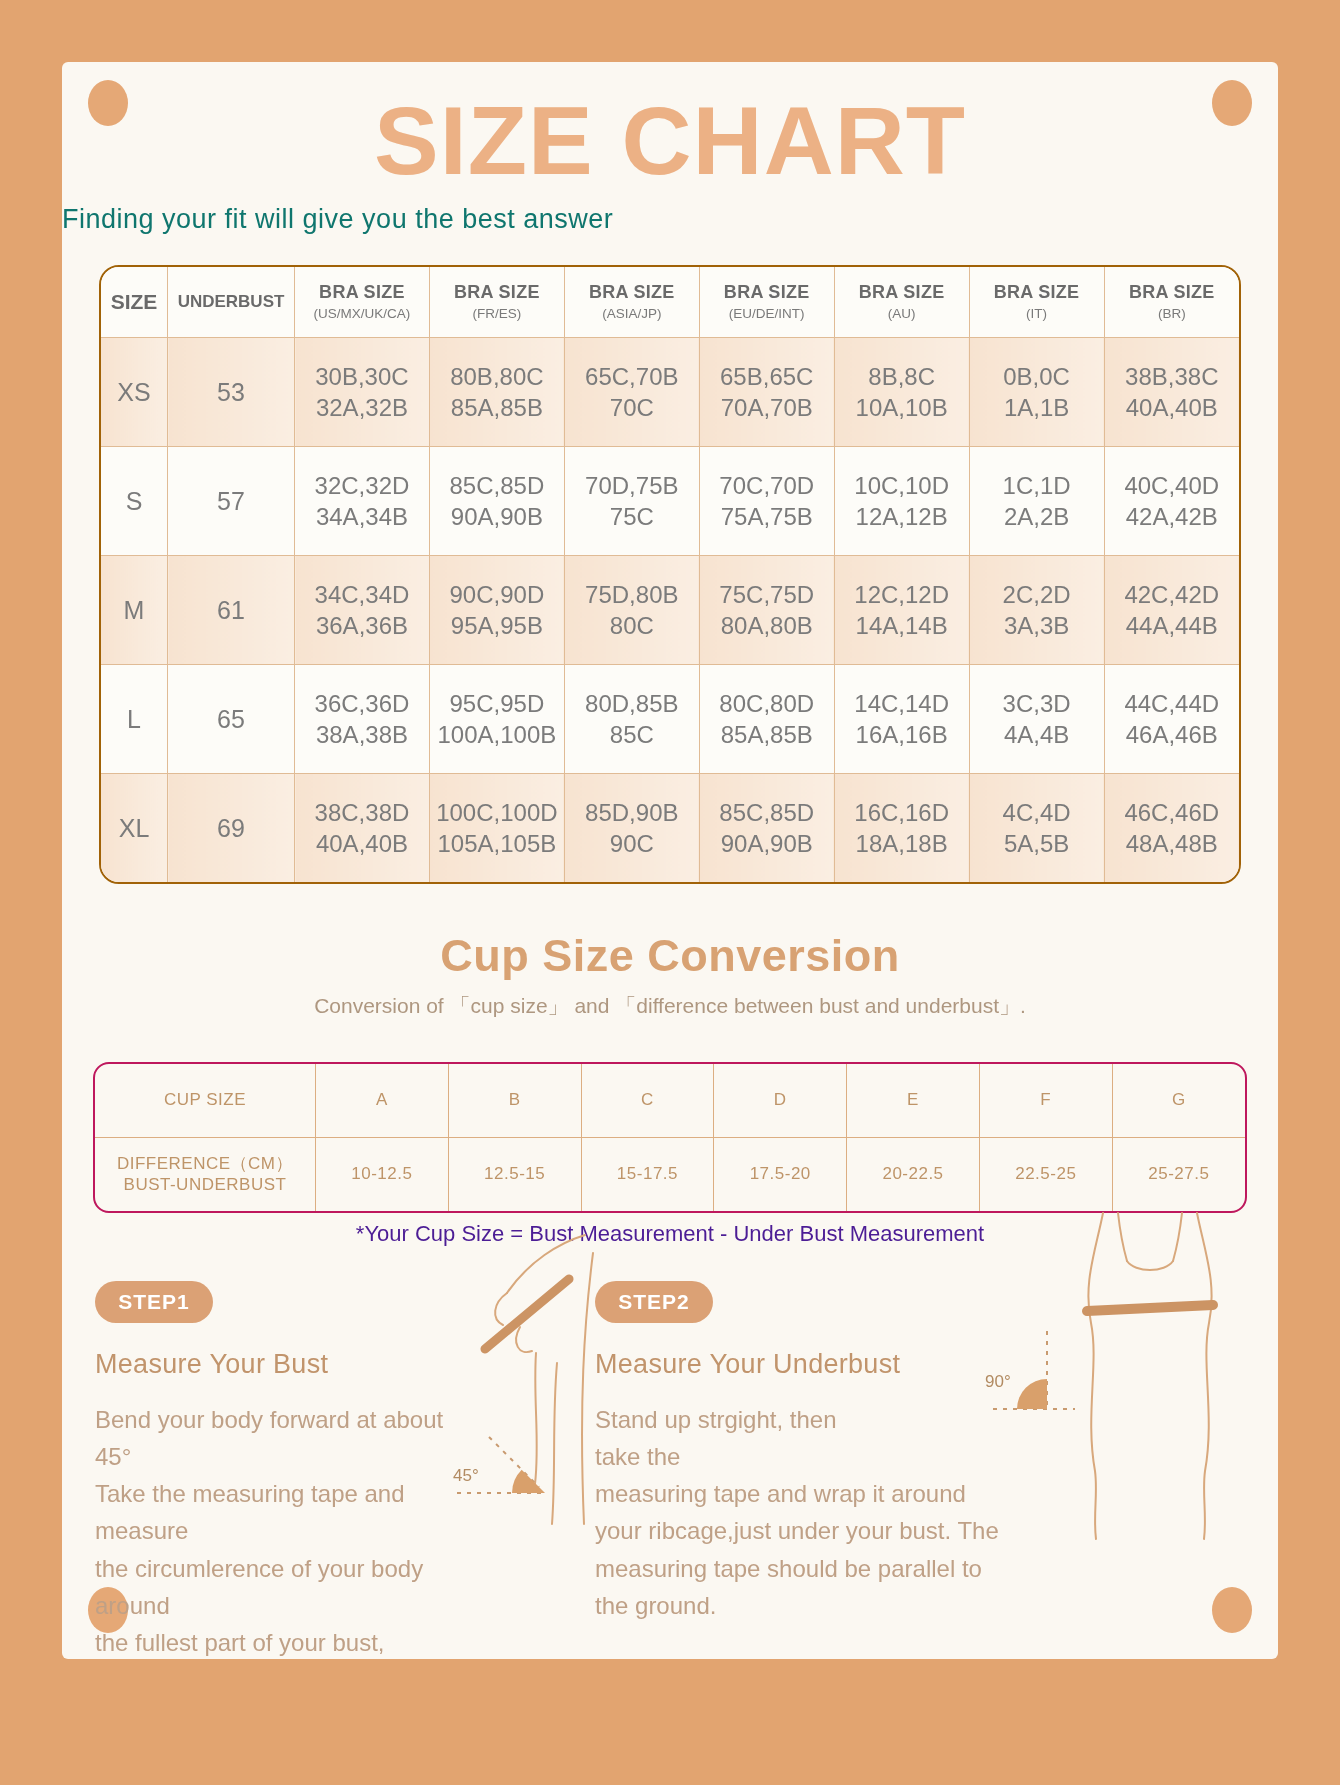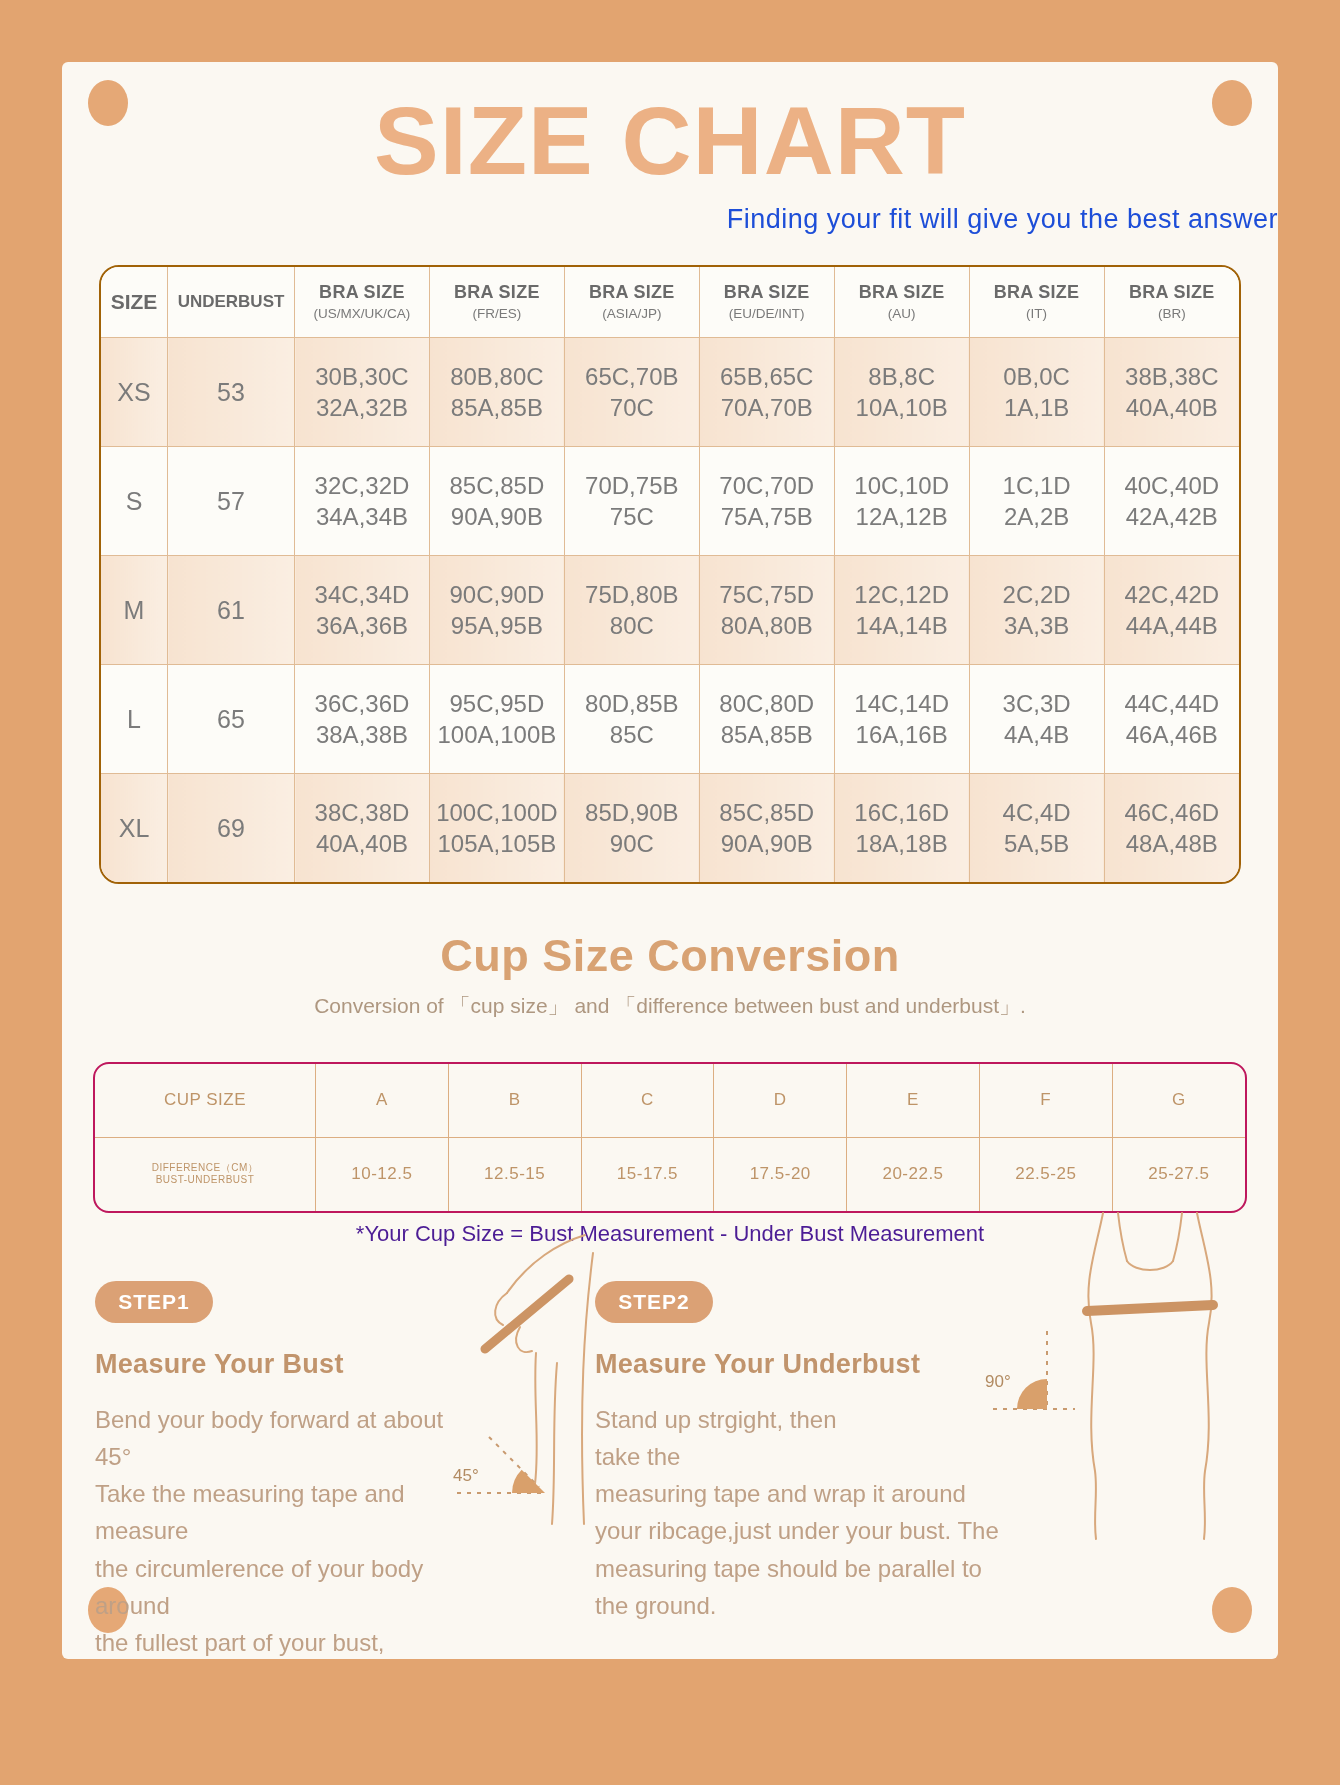"Finding your fit will give" p.page-subtitle { color: #1d4ed8 -> #0f766e; text-align: right -> left }
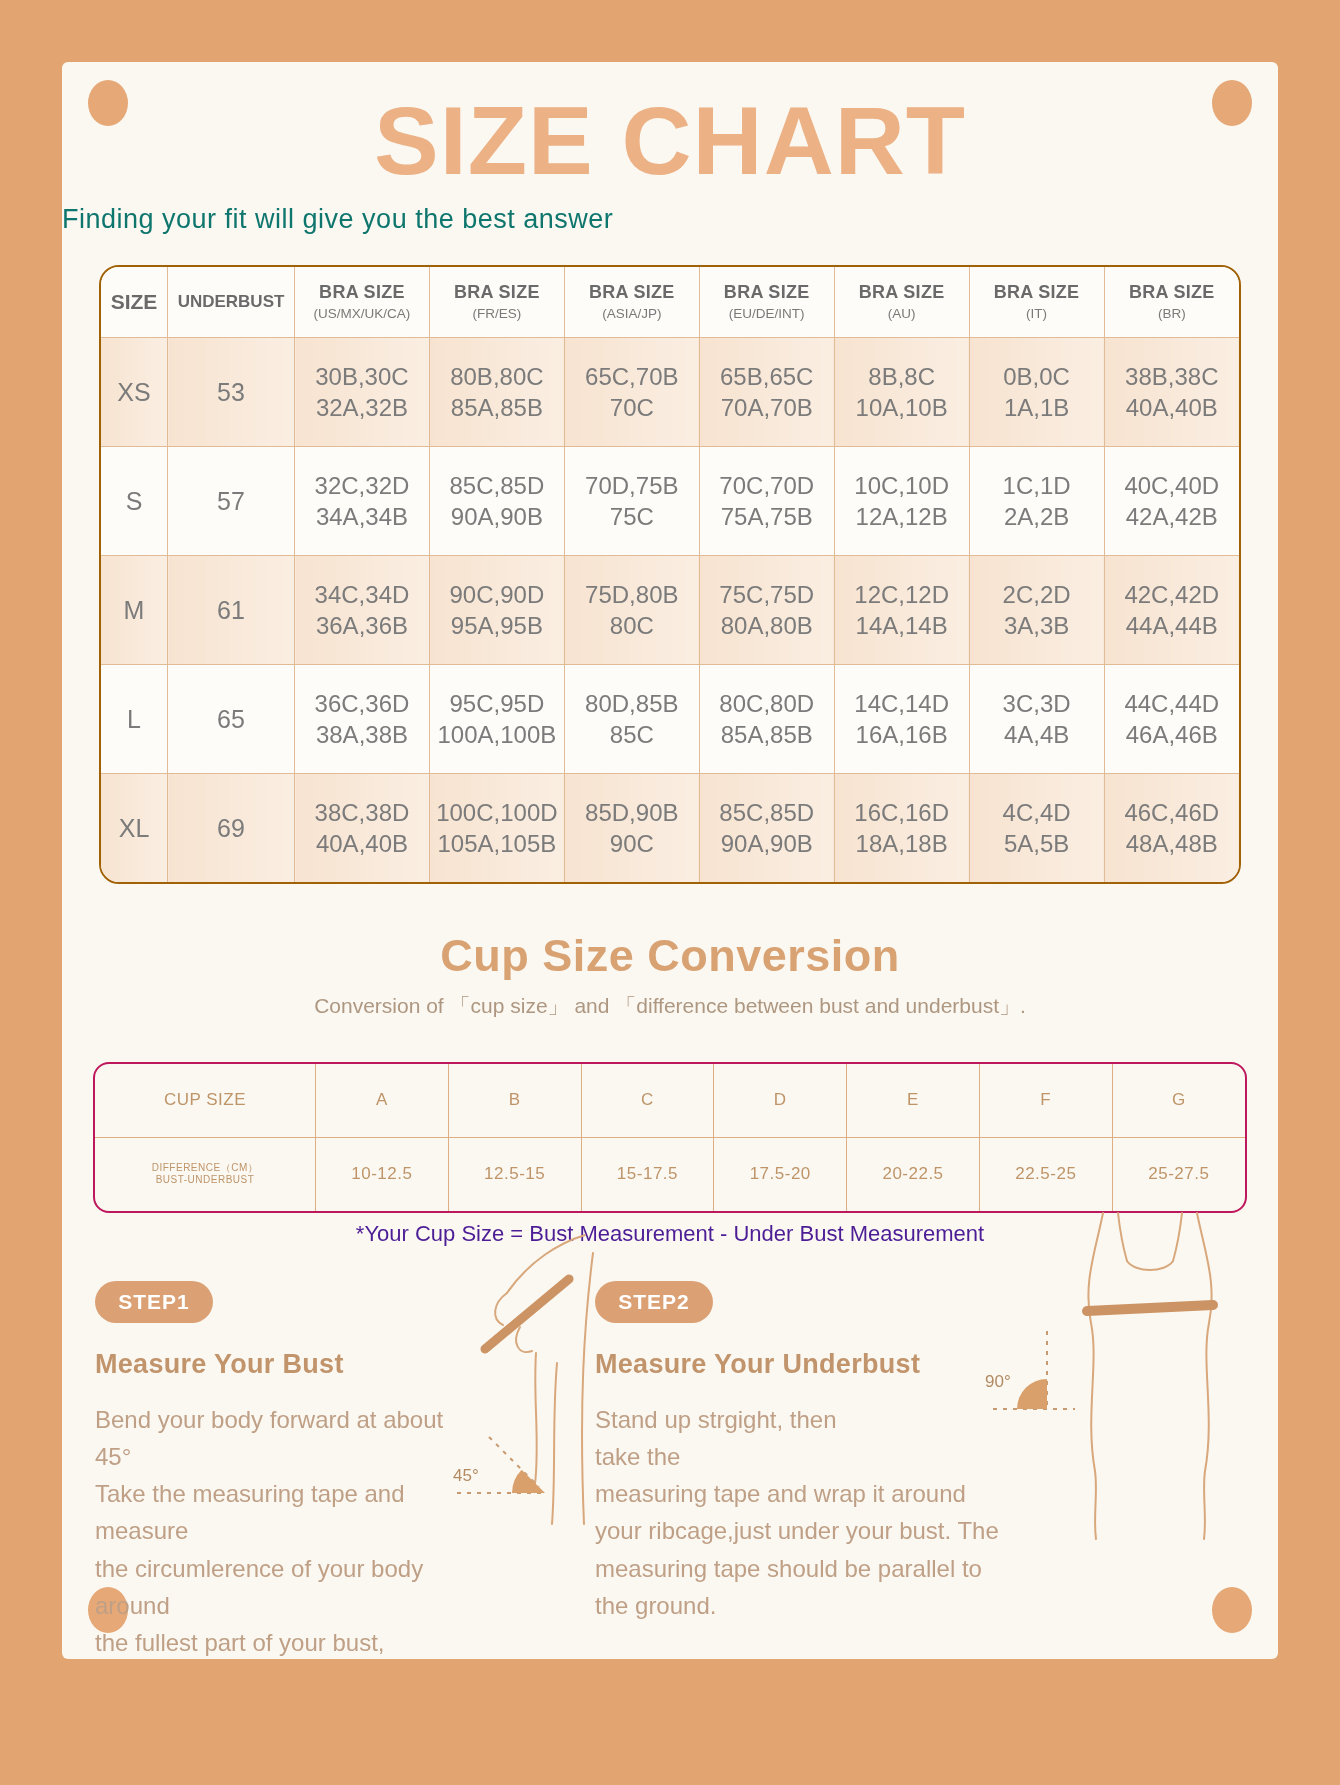"DIFFERENCE（CM）" table.cup-table td .l { font-size: 10px -> 17px }
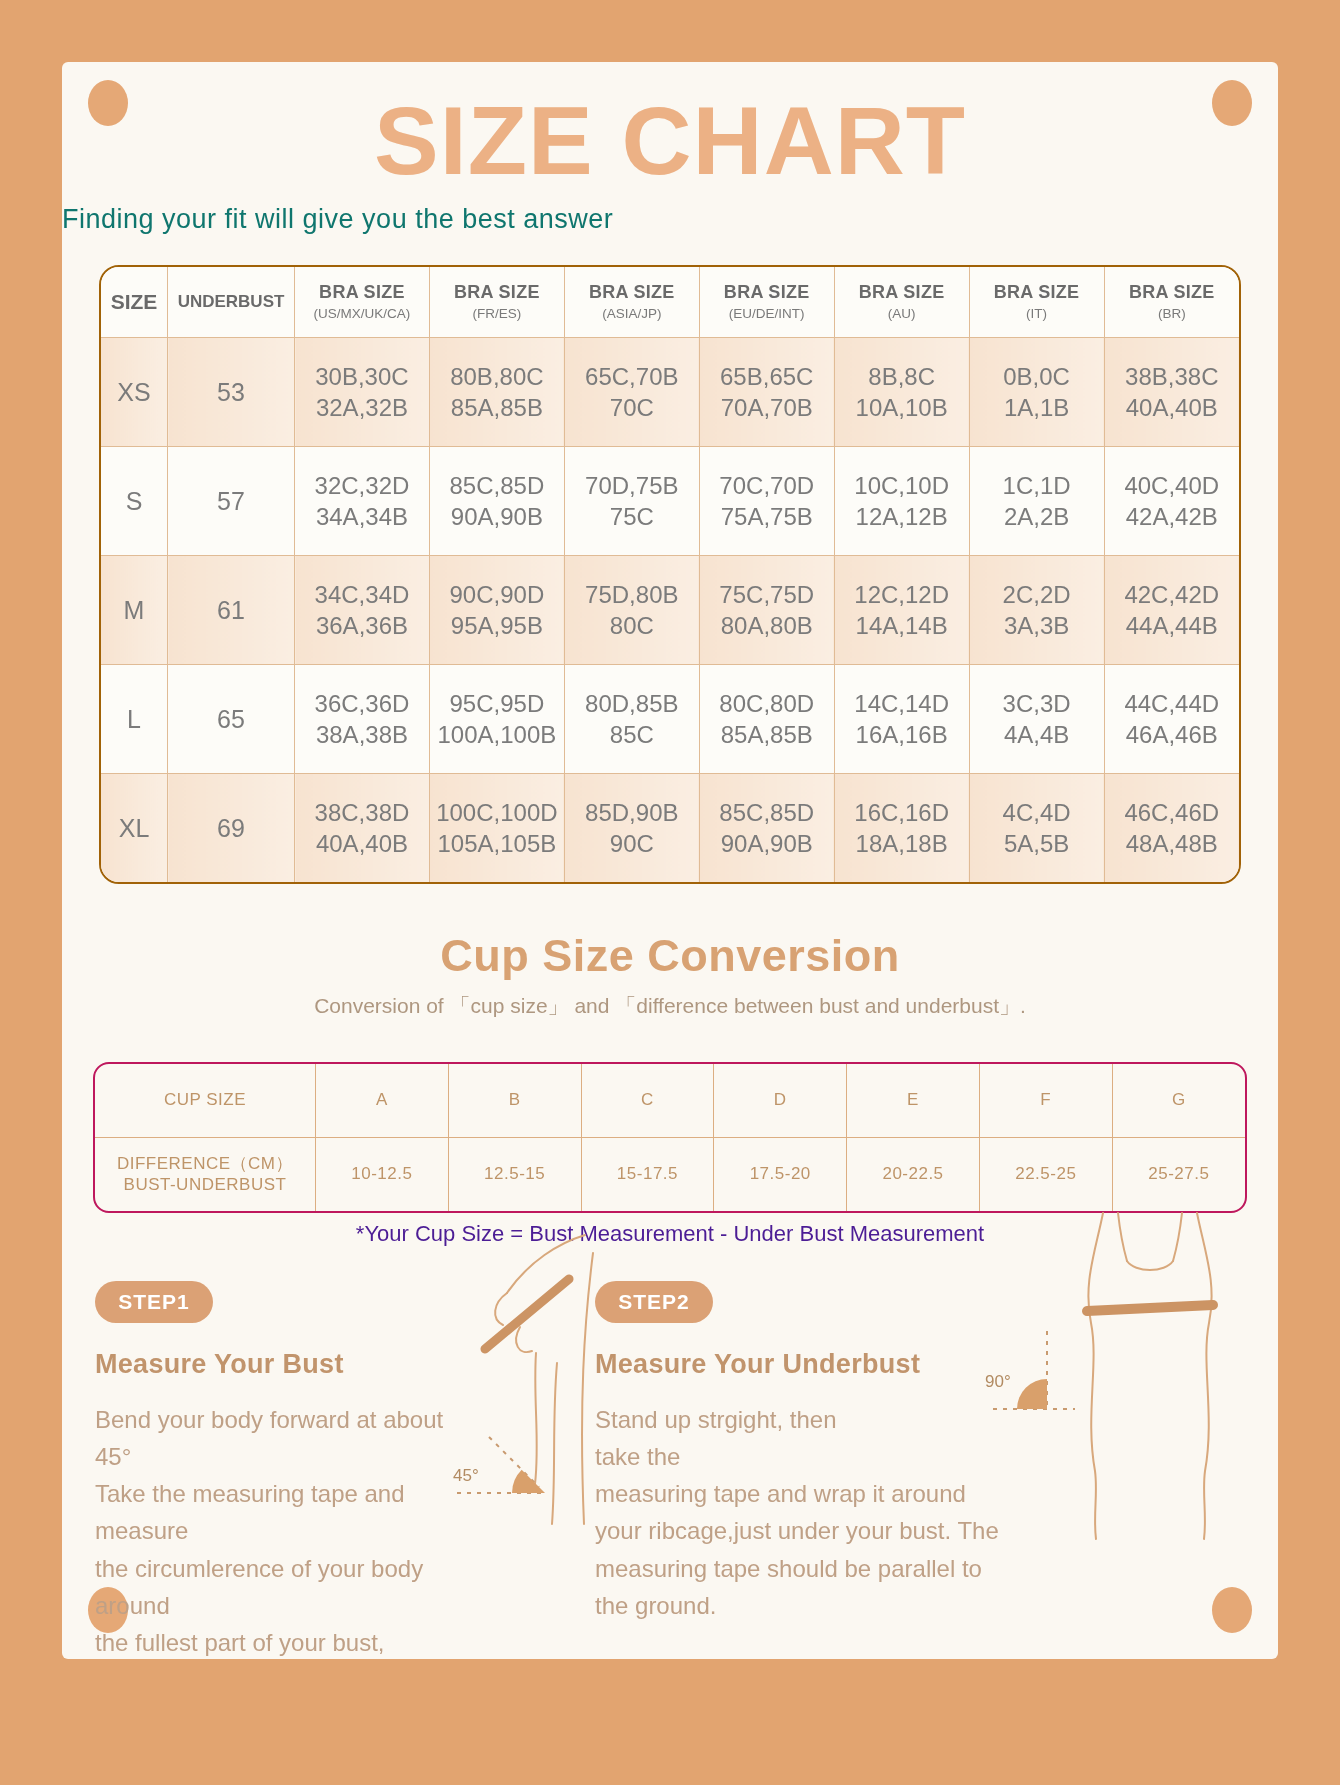"Measure Your Bust" .step-heading { font-weight: 700 -> 400 }
